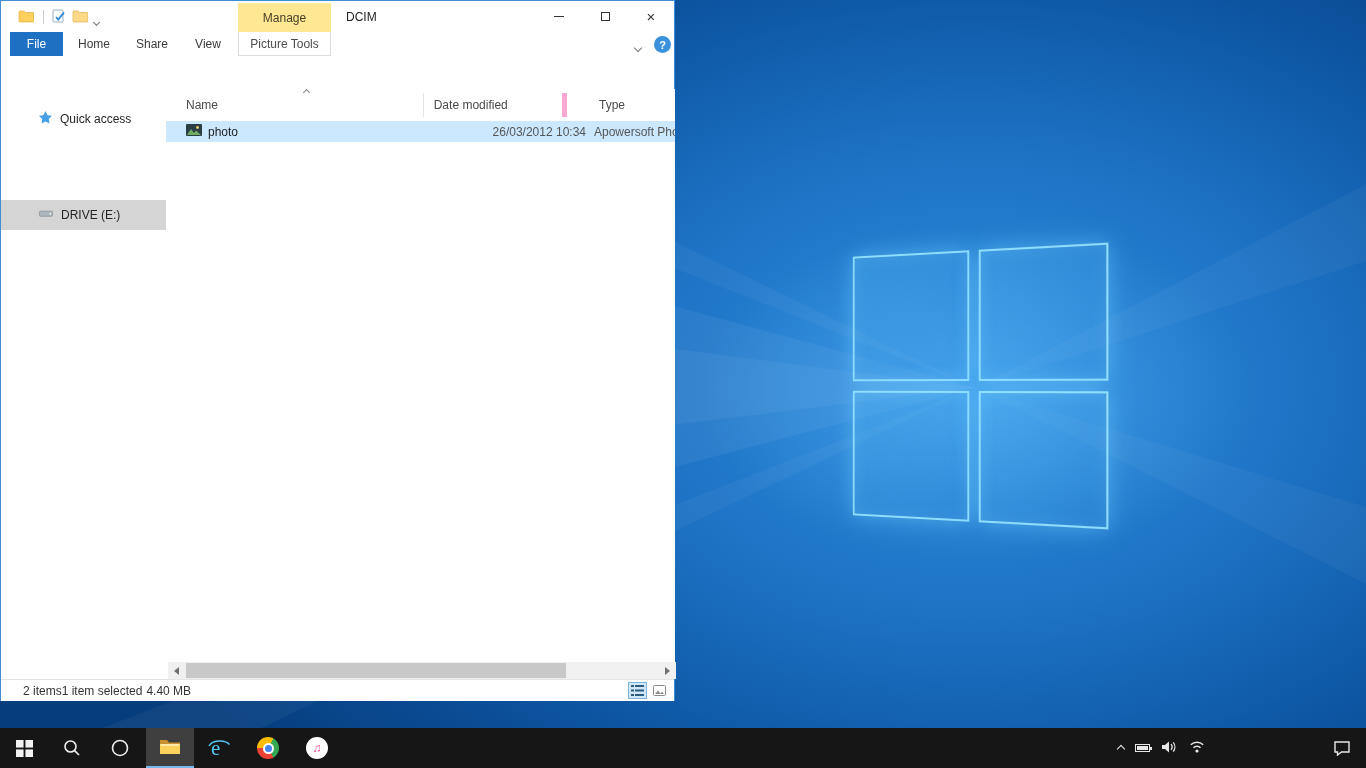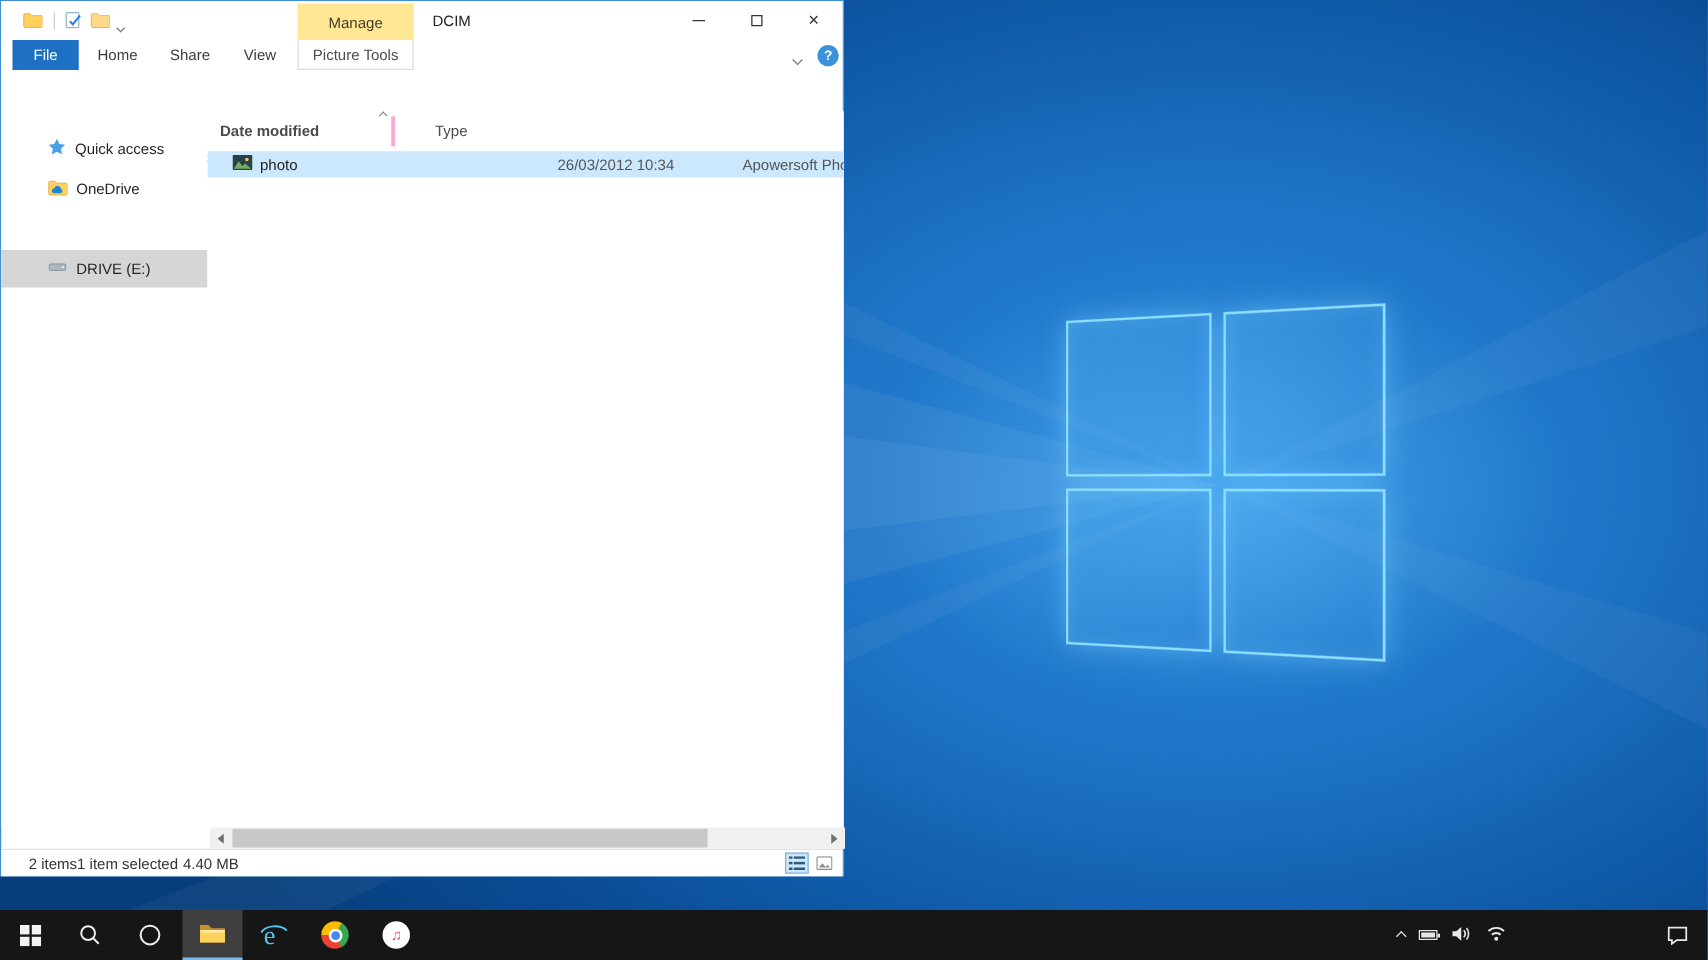"Name" div.hdr-cell { html: none -> <div>Name</div> }
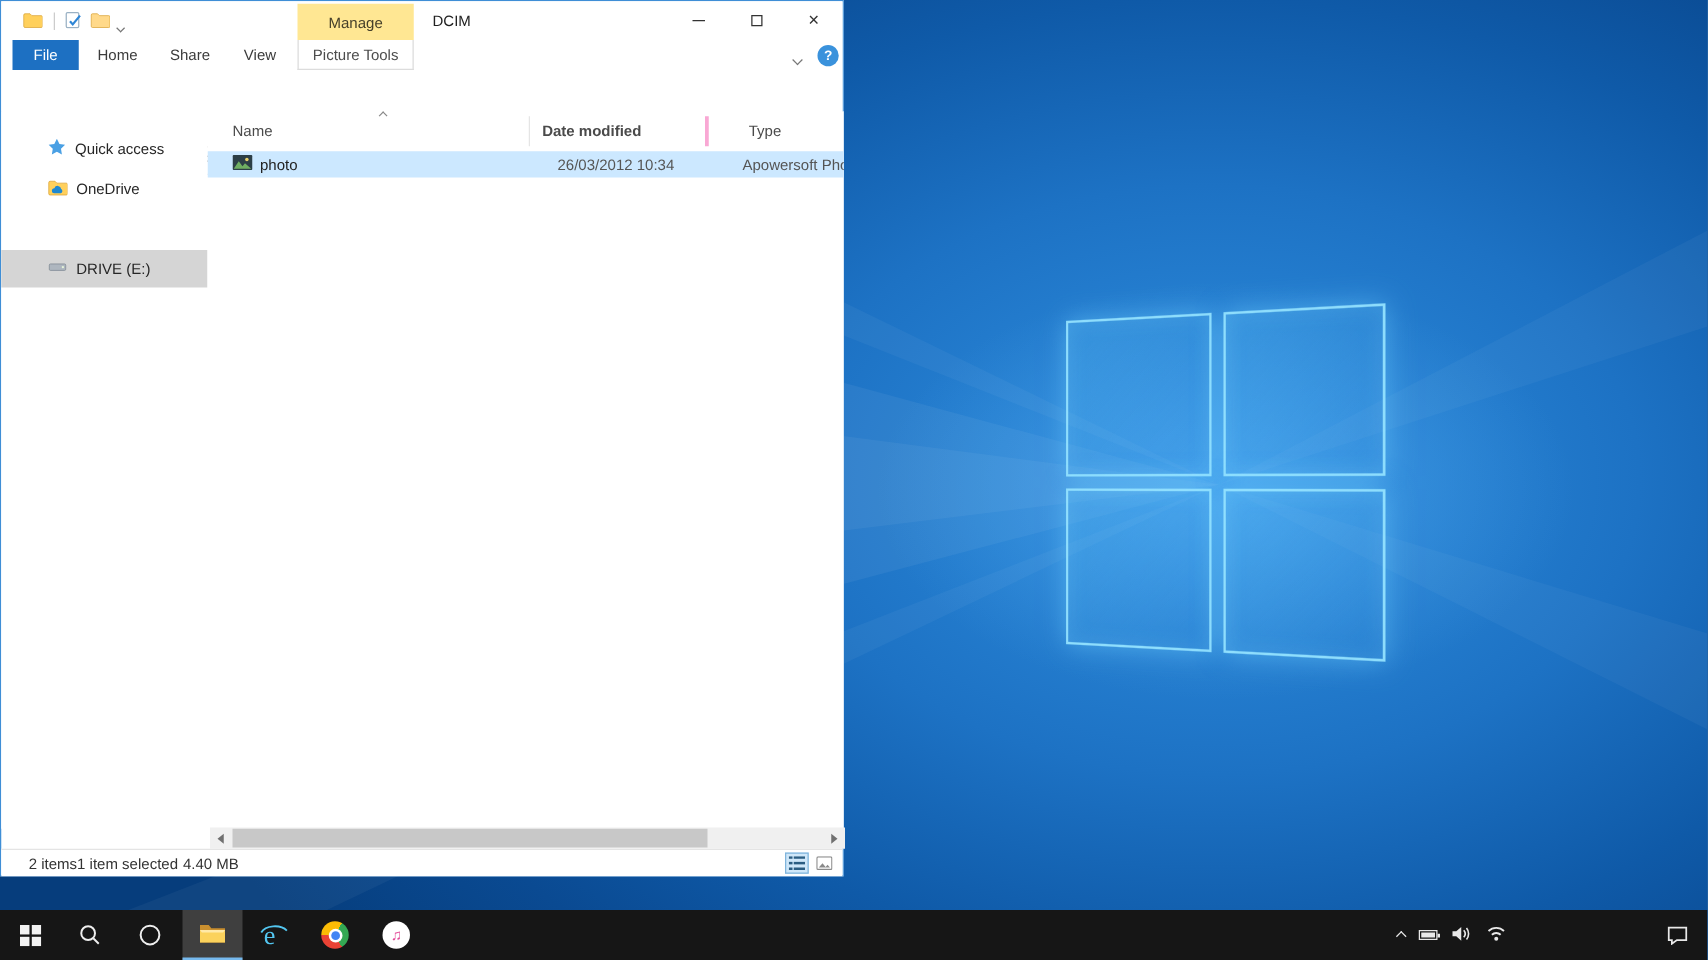"Date modified" .hc-date { border-right: 3px solid #f9a8d4 -> 5px solid #f9a8d4; font-weight: bold -> none }
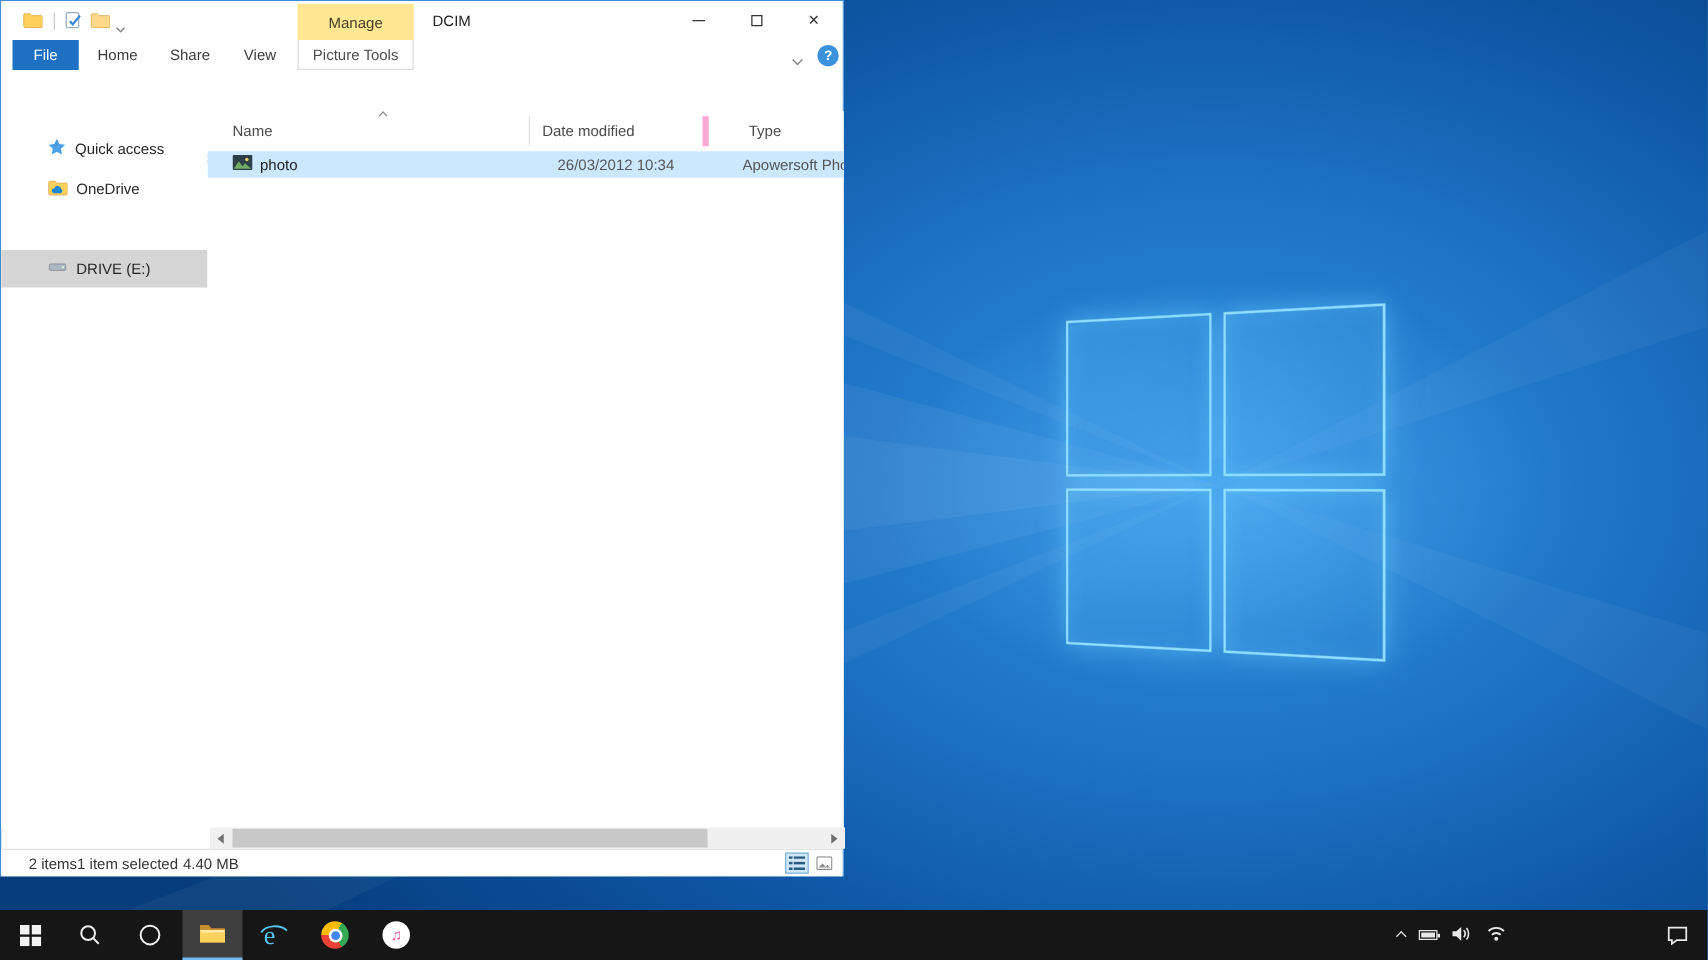"photo" .frow { text-align: none -> right }
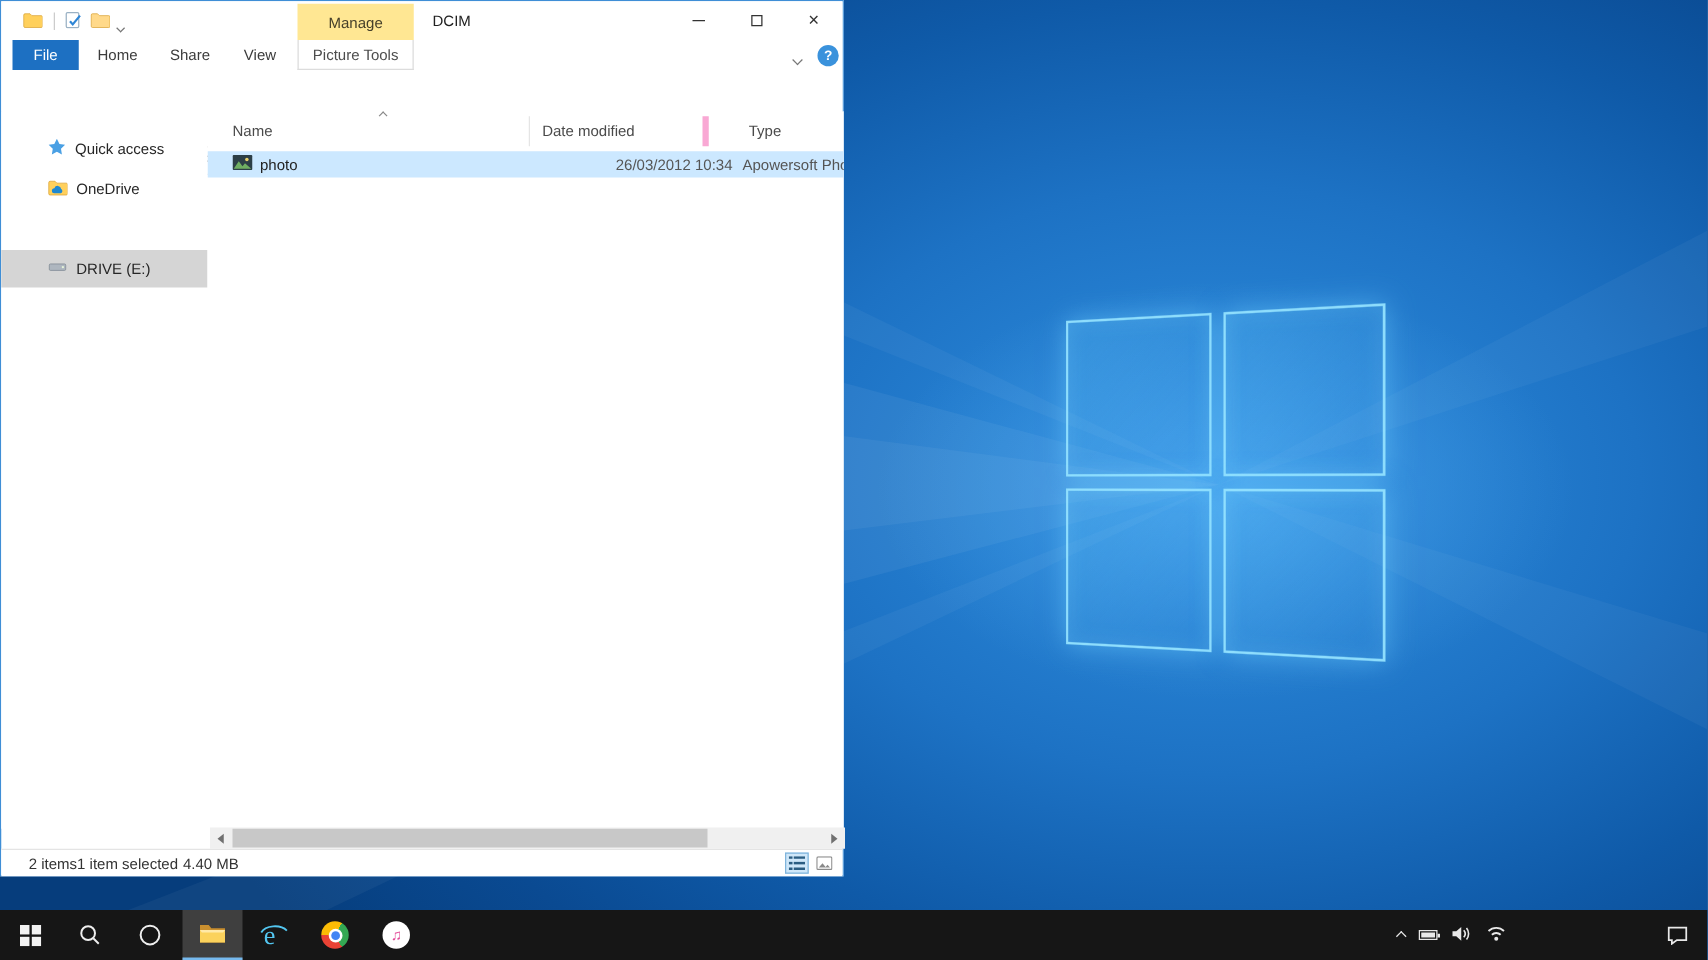"OneDrive" div.abs { html: <div> <span> <svg> <path></path> <path></path> </svg> </span> <span>OneDrive</span> </div> -> none }
